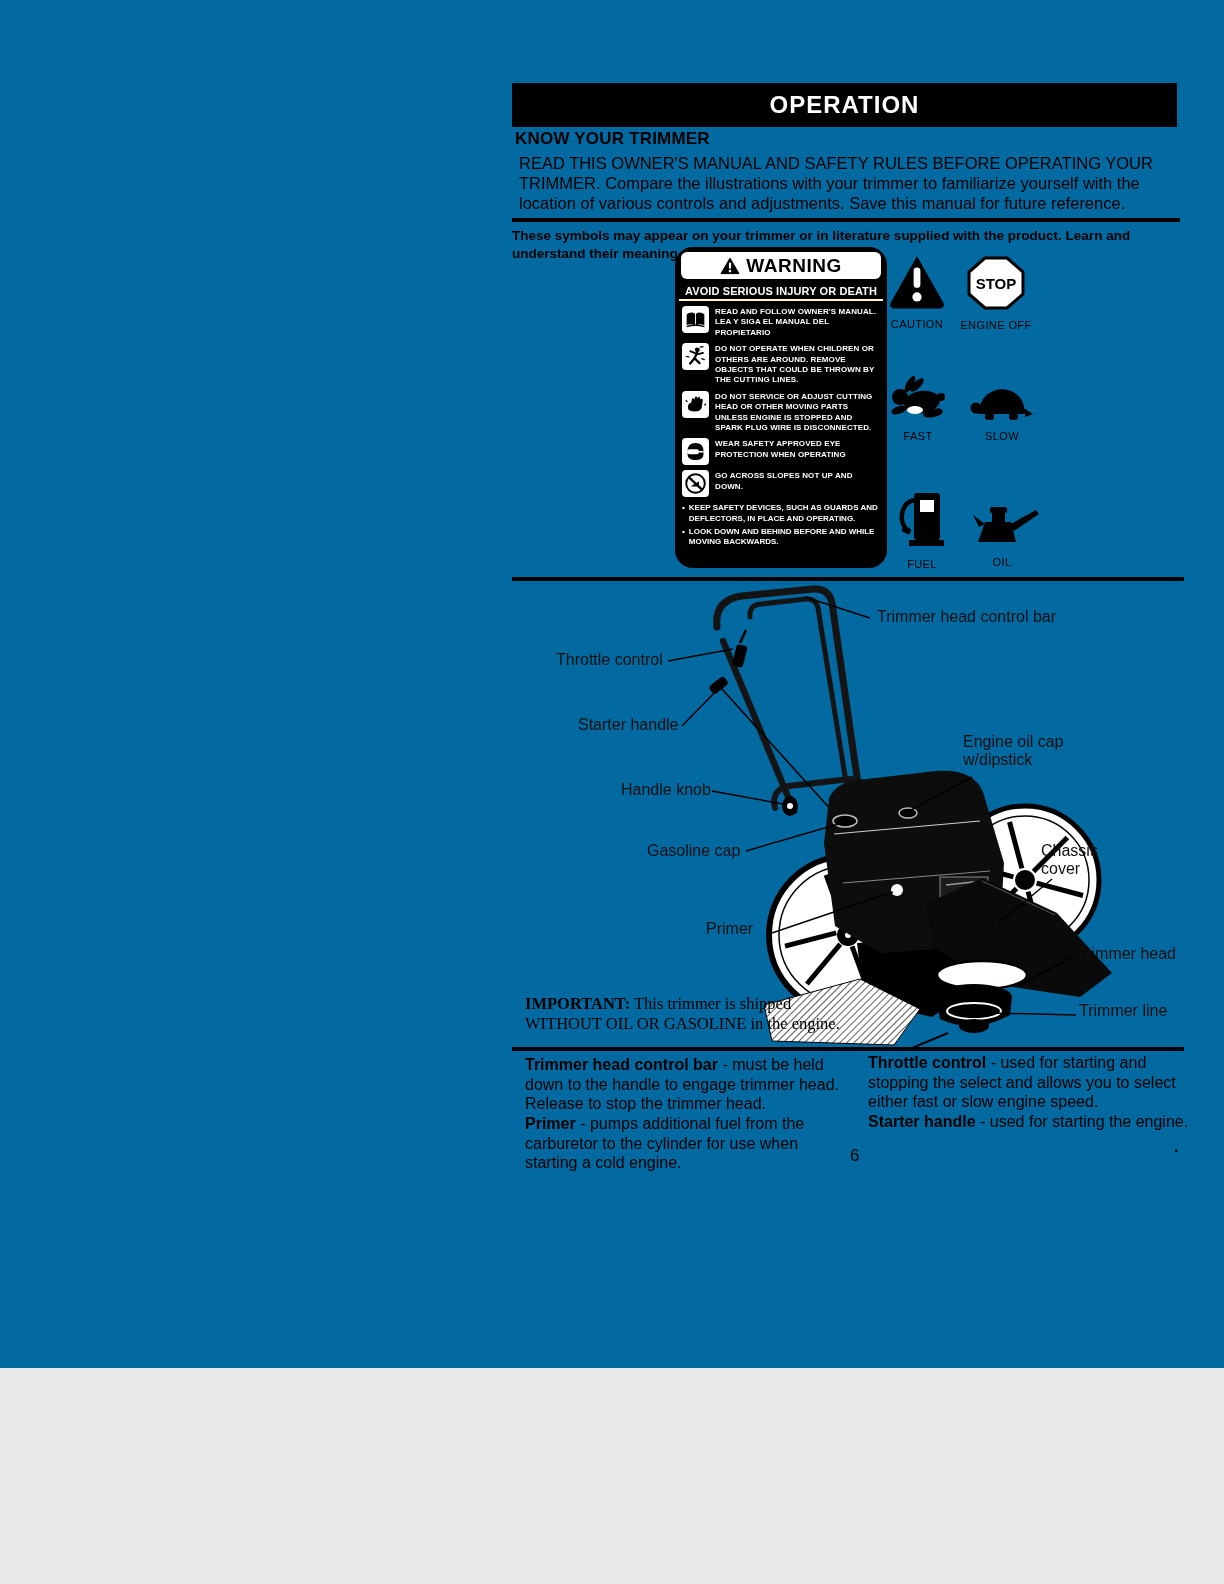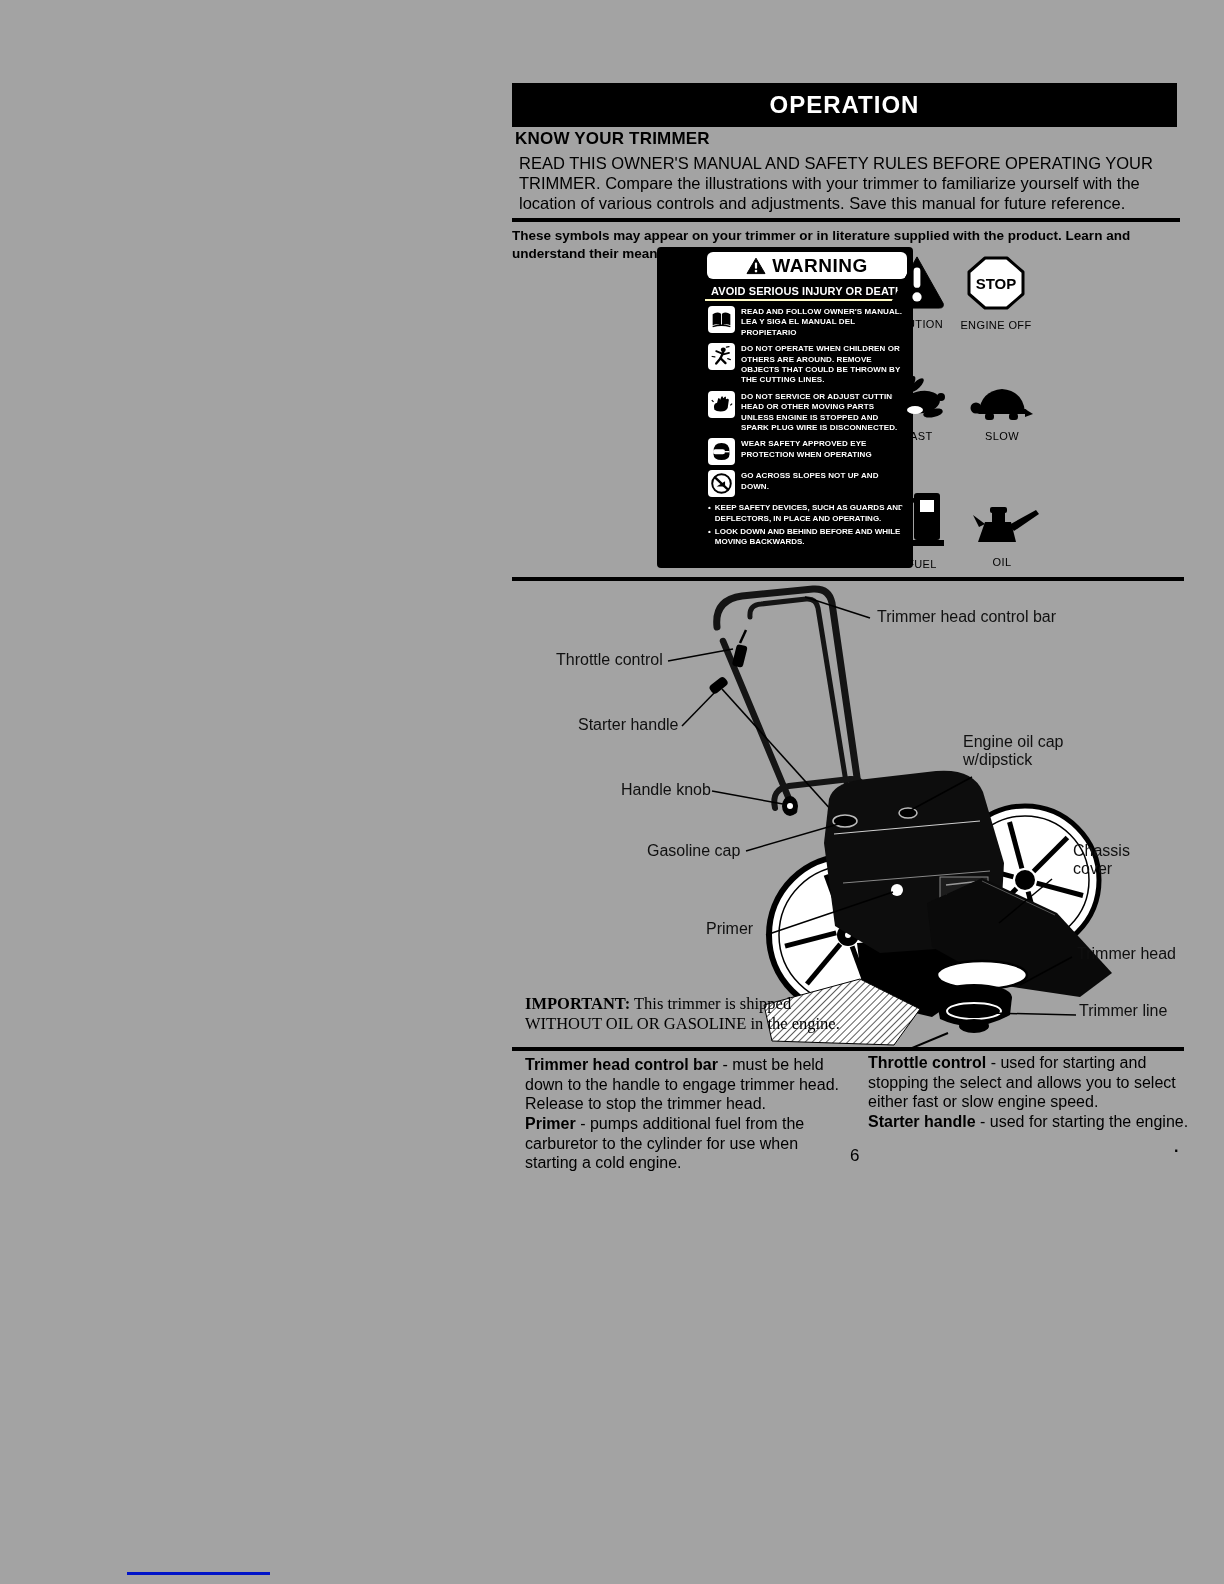"OPERATION" .page { background: #a3a3a3 -> #0369a1; height: 1584px -> 1368px }
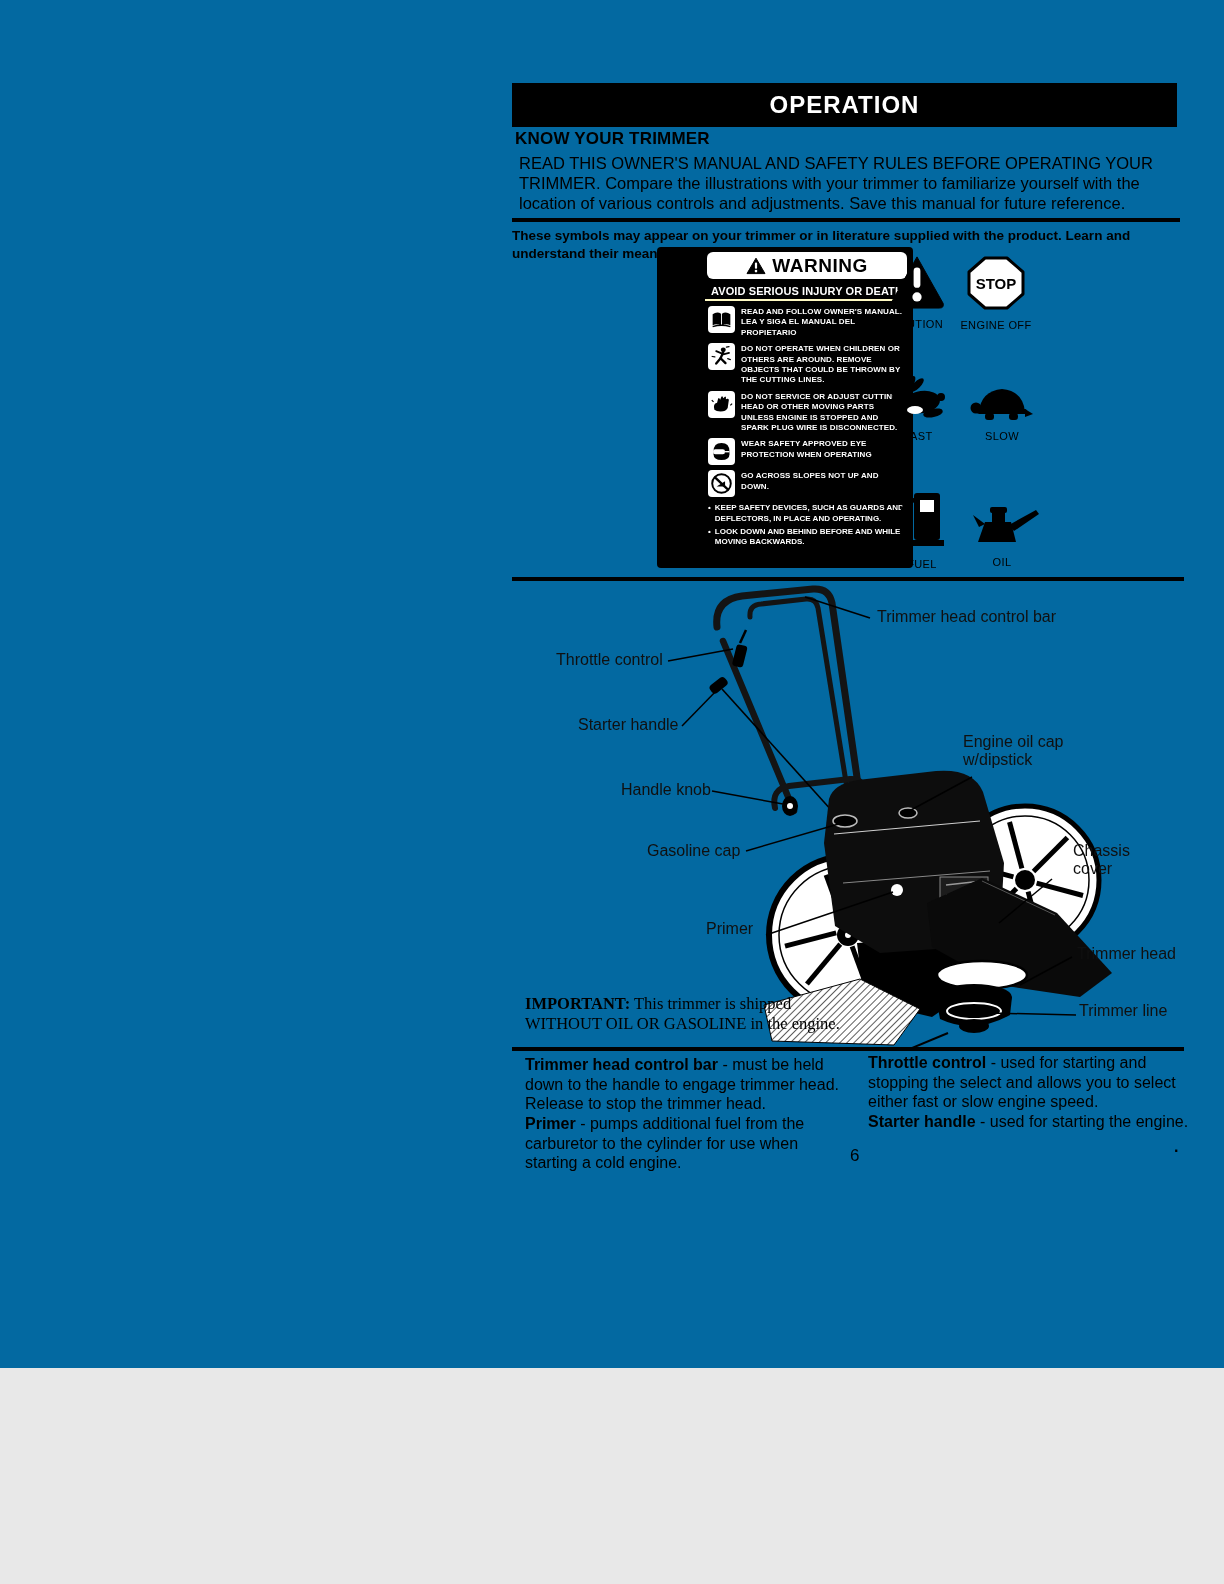"WARNING" .warn-box { border-radius: 4px -> 18px; left: 657px -> 675px; padding-left: 44px -> none }
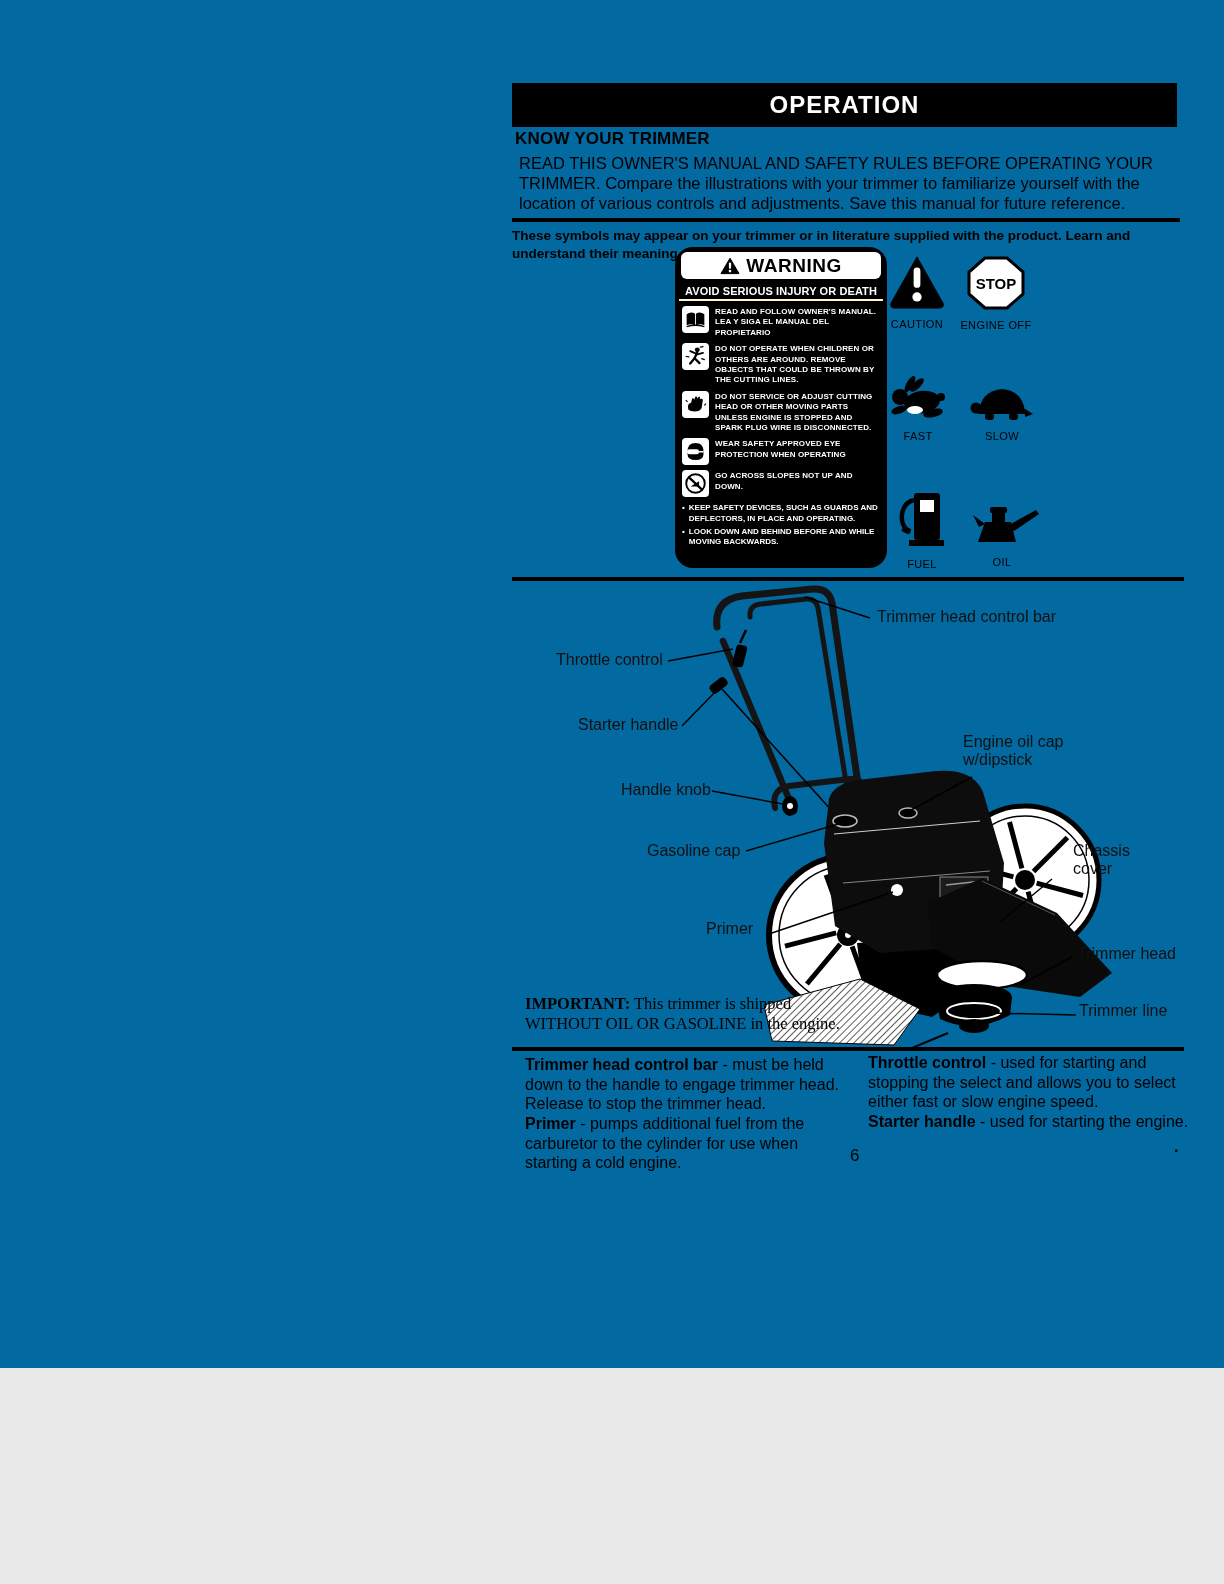"Chassis cover" div.dlabel { margin-left: 32px -> none }
